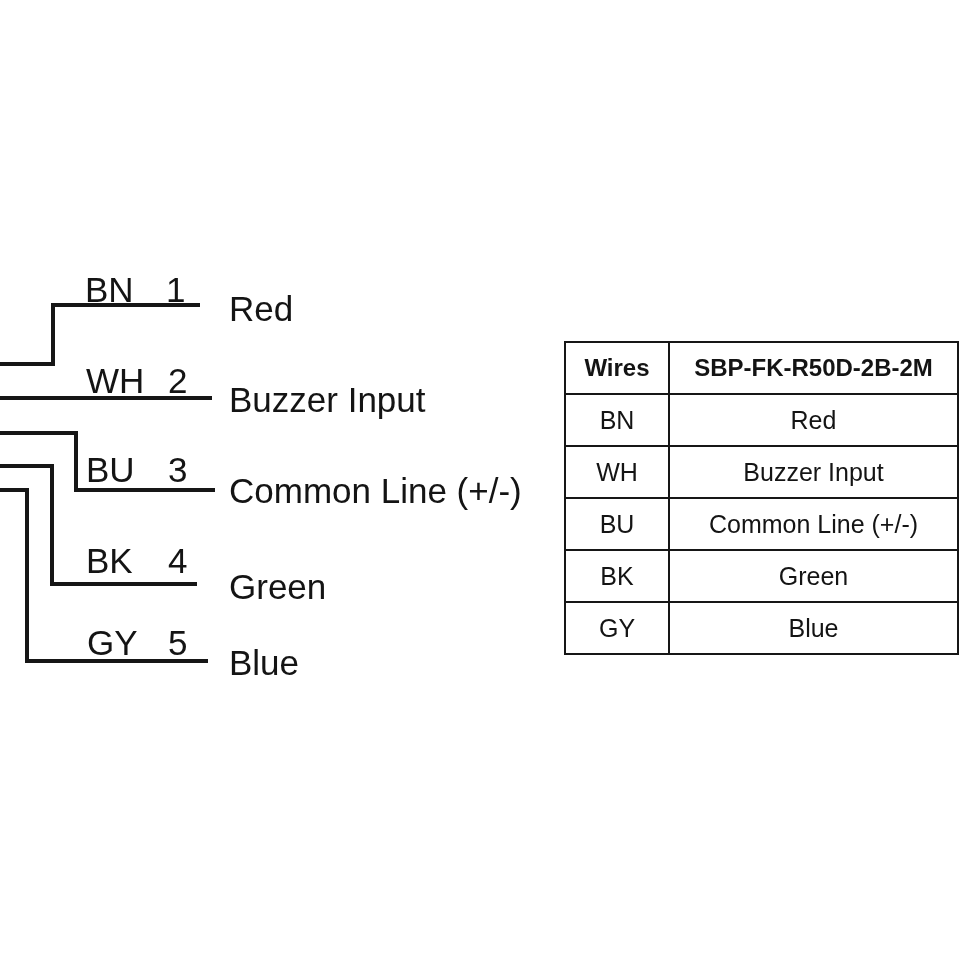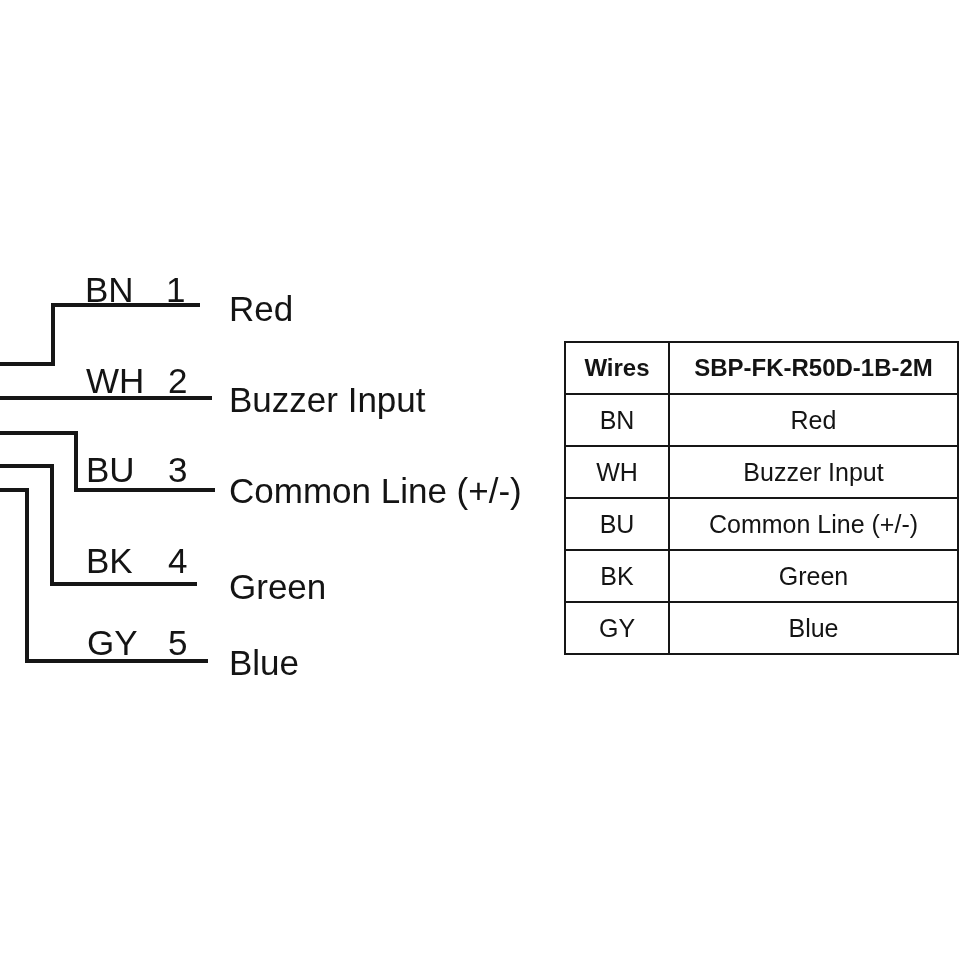"SBP-FK-R50D-1B-2M" th { text: SBP-FK-R50D-1B-2M -> SBP-FK-R50D-2B-2M }
